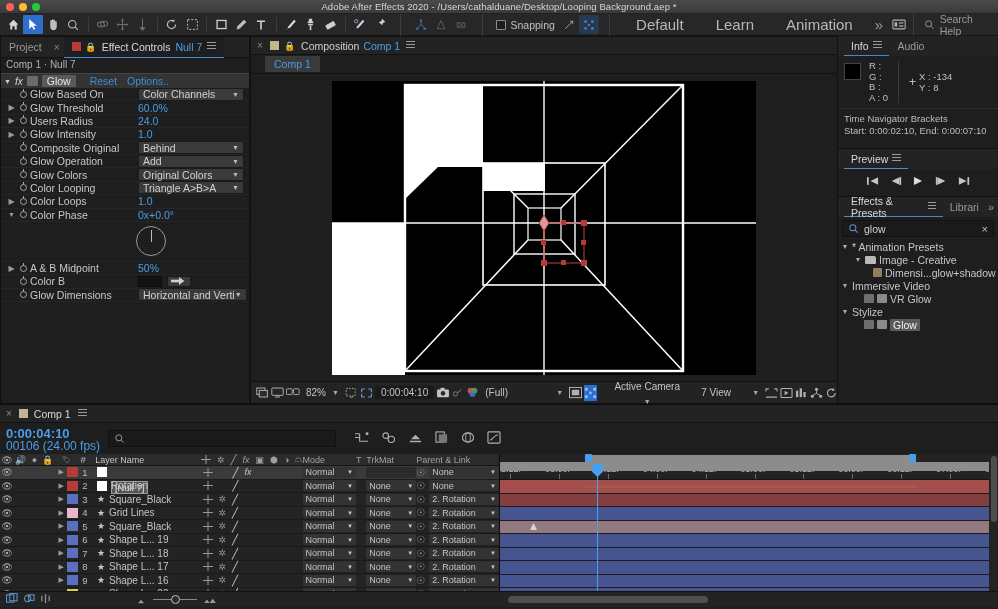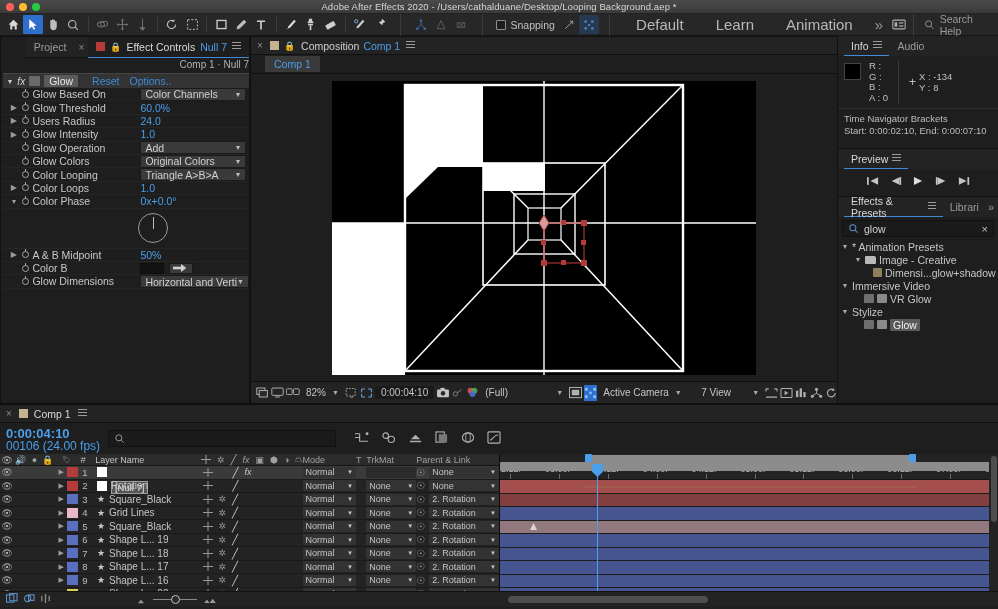"Project" .ec-panel { align-items: flex-end -> none }
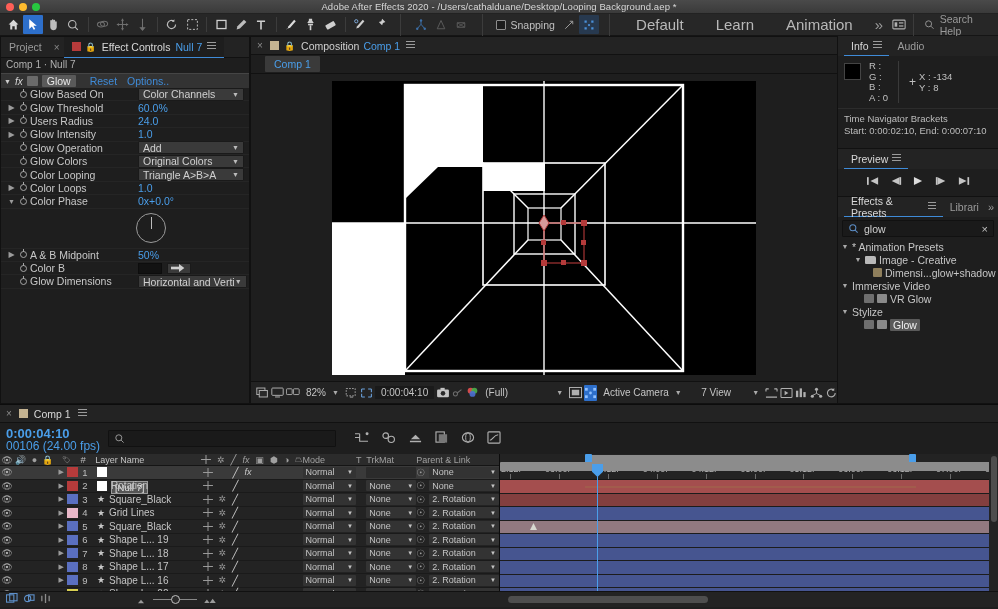"Composite Original" div.prow { html: none -> <div> <span></span> <span> <i></i> </span> <span>Composite Original</span> <span> <span>Behind</span> <span>▼</span> </span> </div> }
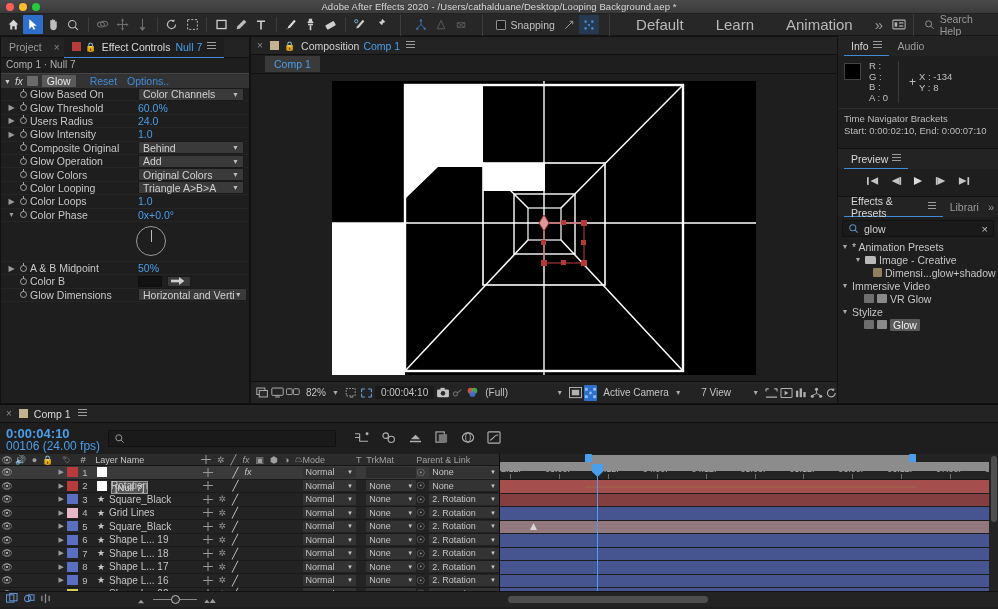"Active Camera" span.cb-drop { flex-direction: none -> column }
